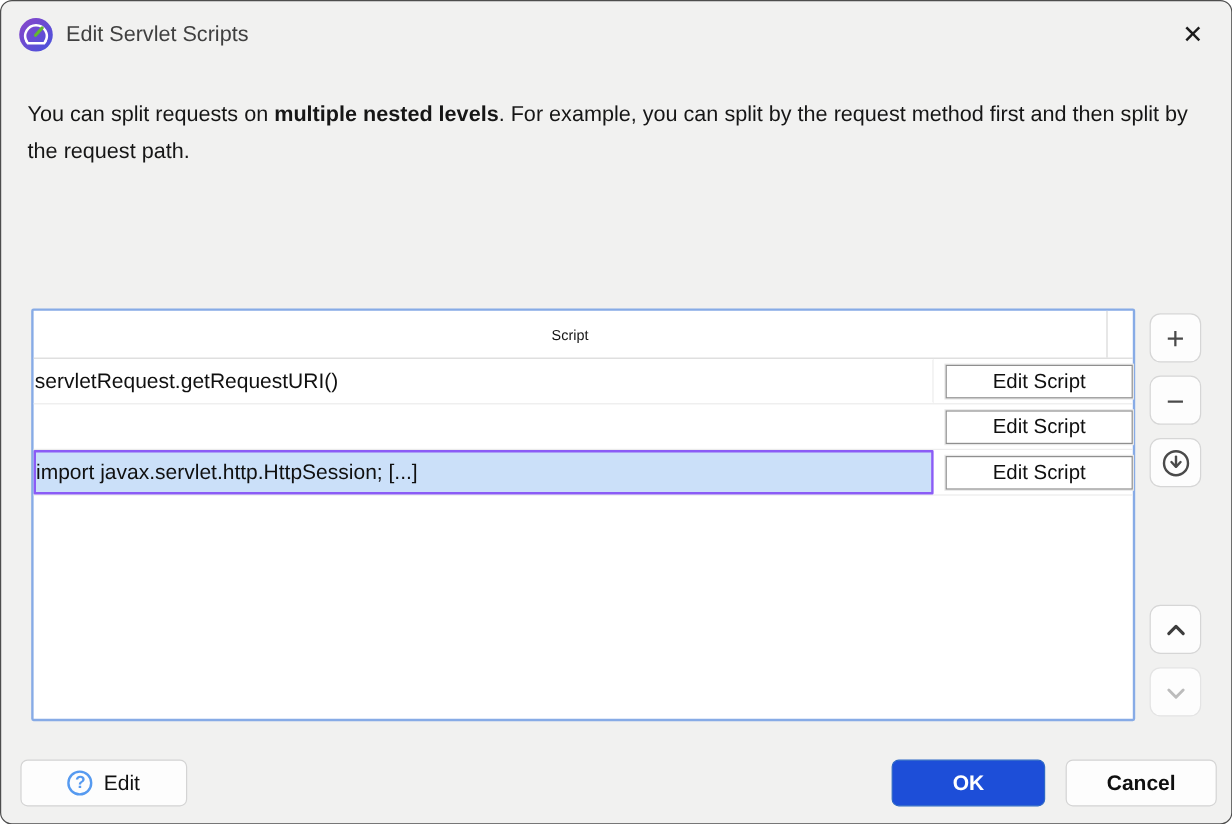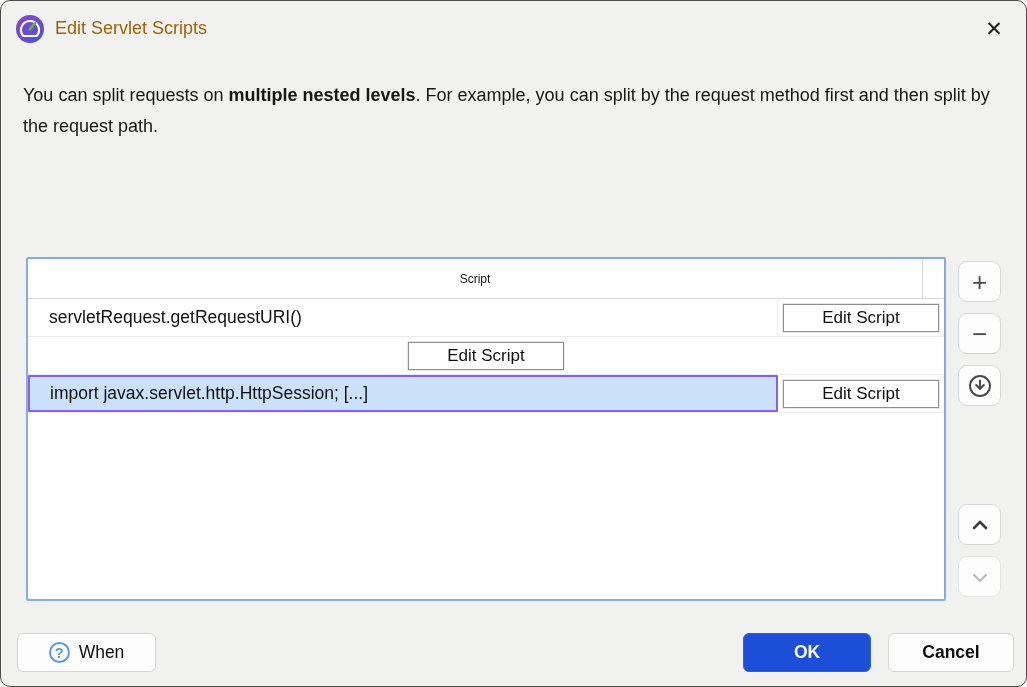"Edit Servlet Scripts" .title { color: #a16207 -> #404040 }
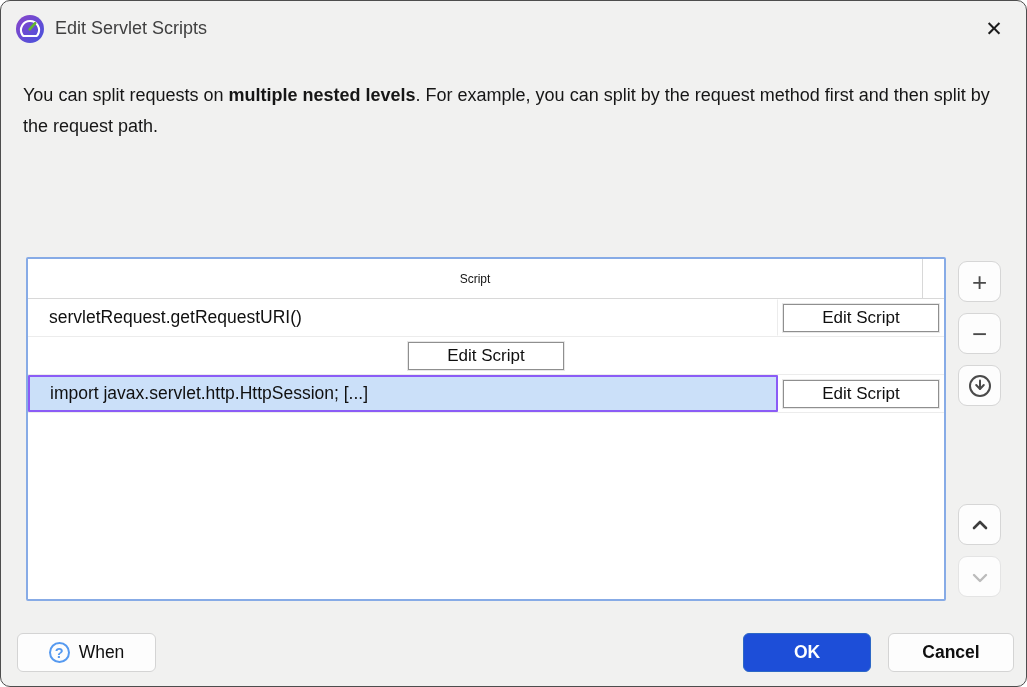"servletRequest.getRequestURI()" .td-script { padding: 0 20px -> 0 0 }
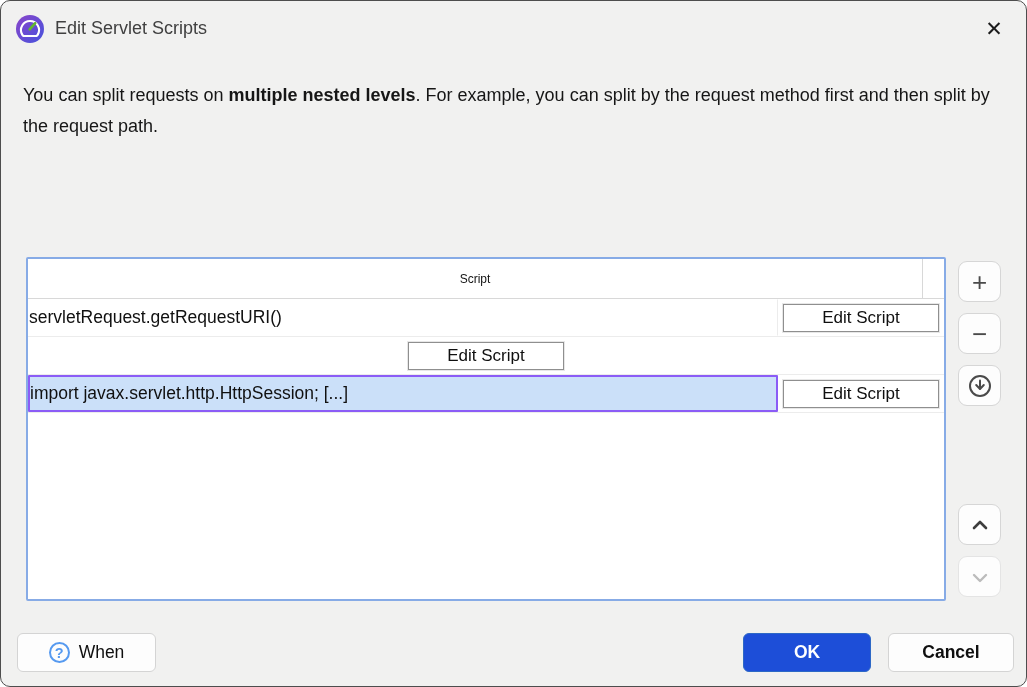"Edit Script" .td-action { justify-content: center -> flex-end }
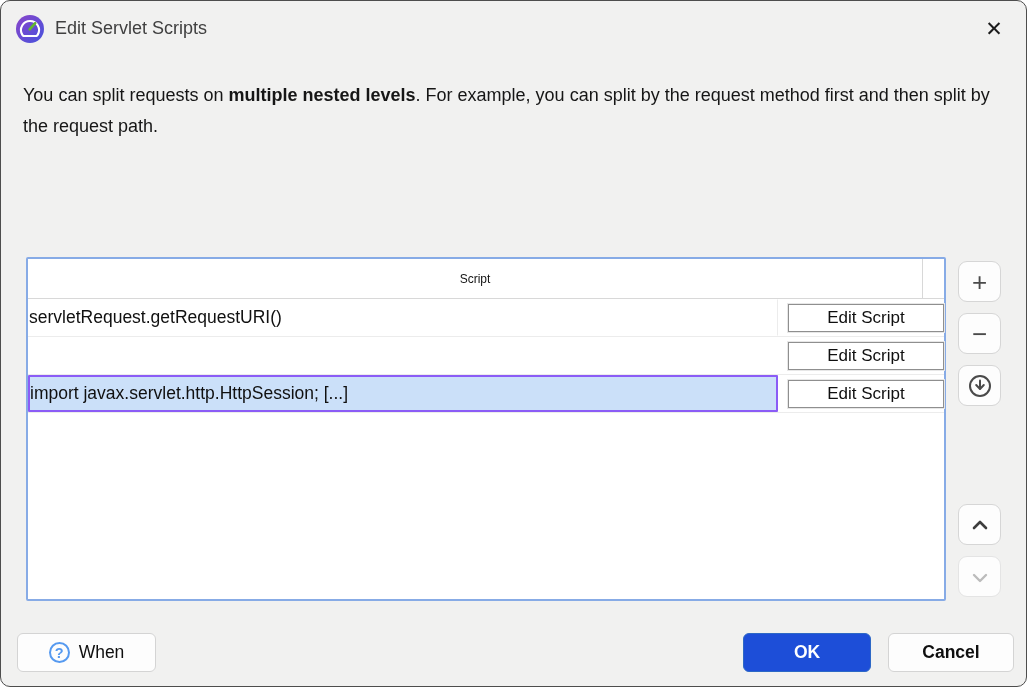"When" span { text: When -> Edit }
